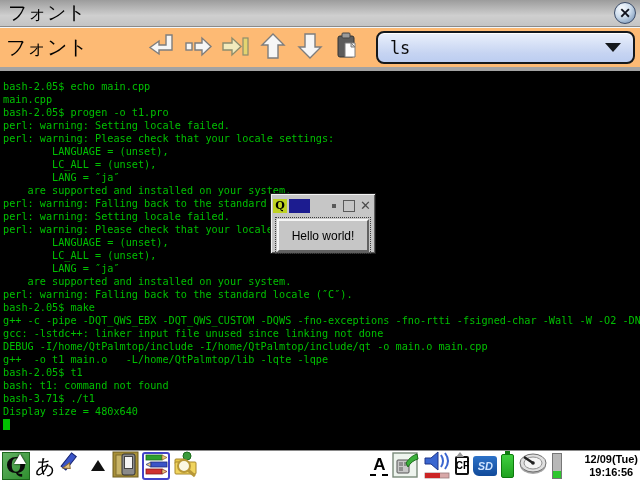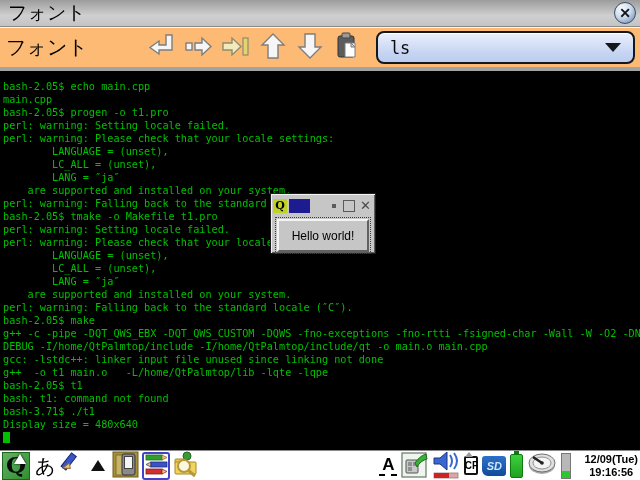"bash-2.05$ tmake -o Makefile t1.pro" div.tline { html: <div>bash-2.05$ tmake -o Makefile t1.pro</div> -> none }
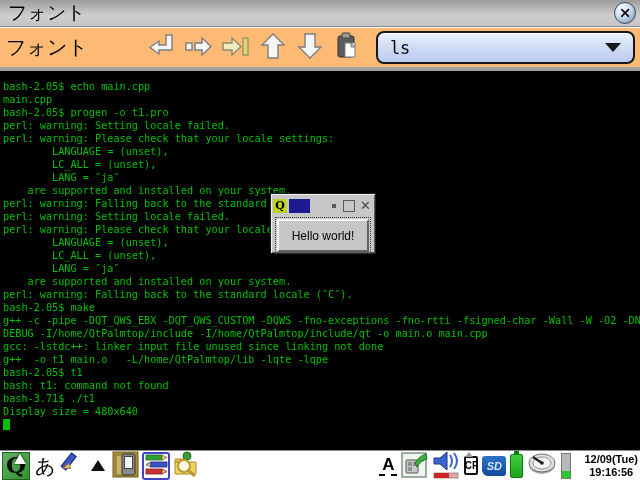"DEBUG -I/home/QtPalmtop/include" div.tline { order: before "gcc: -lstdc++: linker input file" -> after "gcc: -lstdc++: linker input file" }
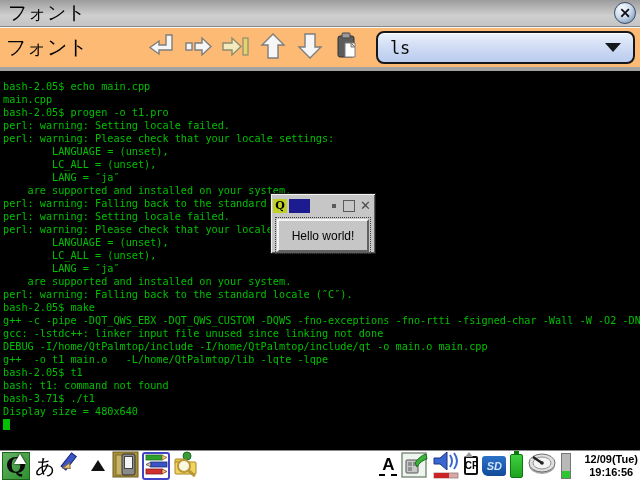"12/09(Tue)" .clock { margin-left: 9px -> 18px }
